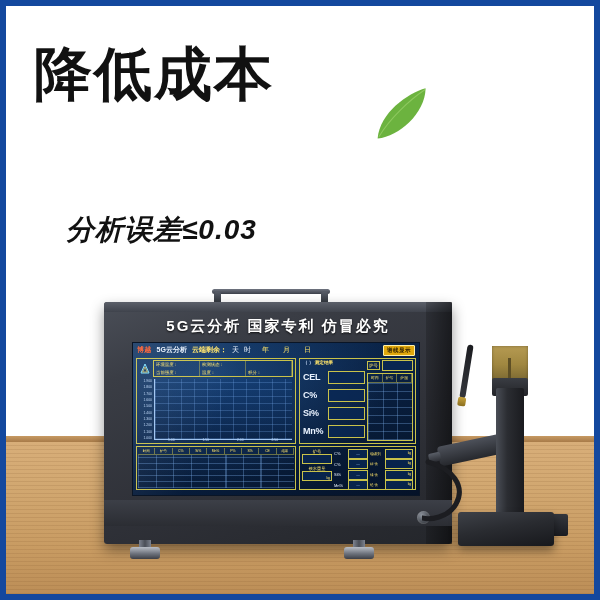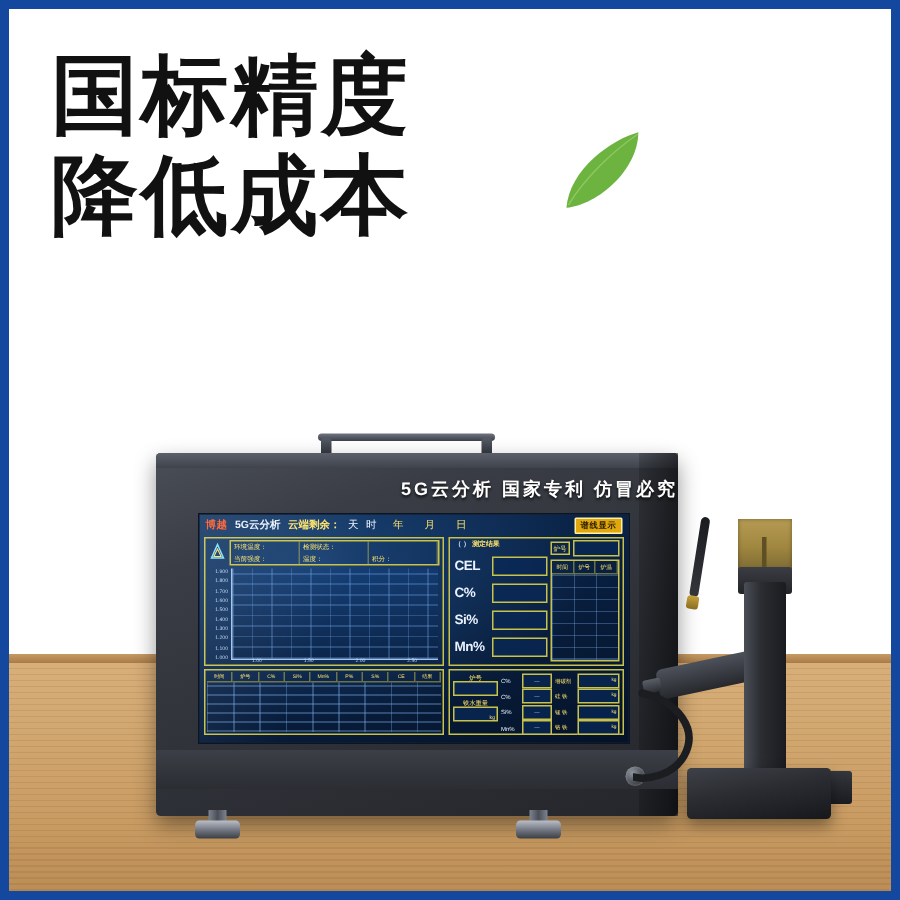"国标精度" div.hl-line { html: <div>国标精度</div> -> none }
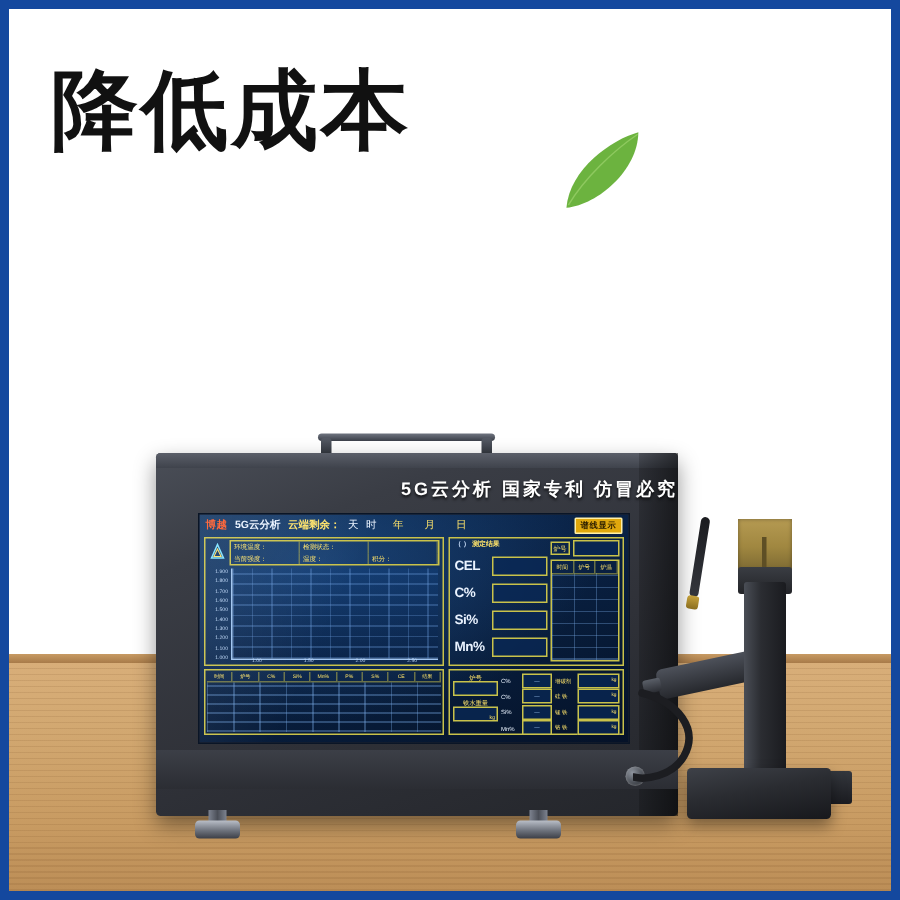"分析误差≤0.03" div.subline { html: none -> <div>分析误差≤0.03</div> }
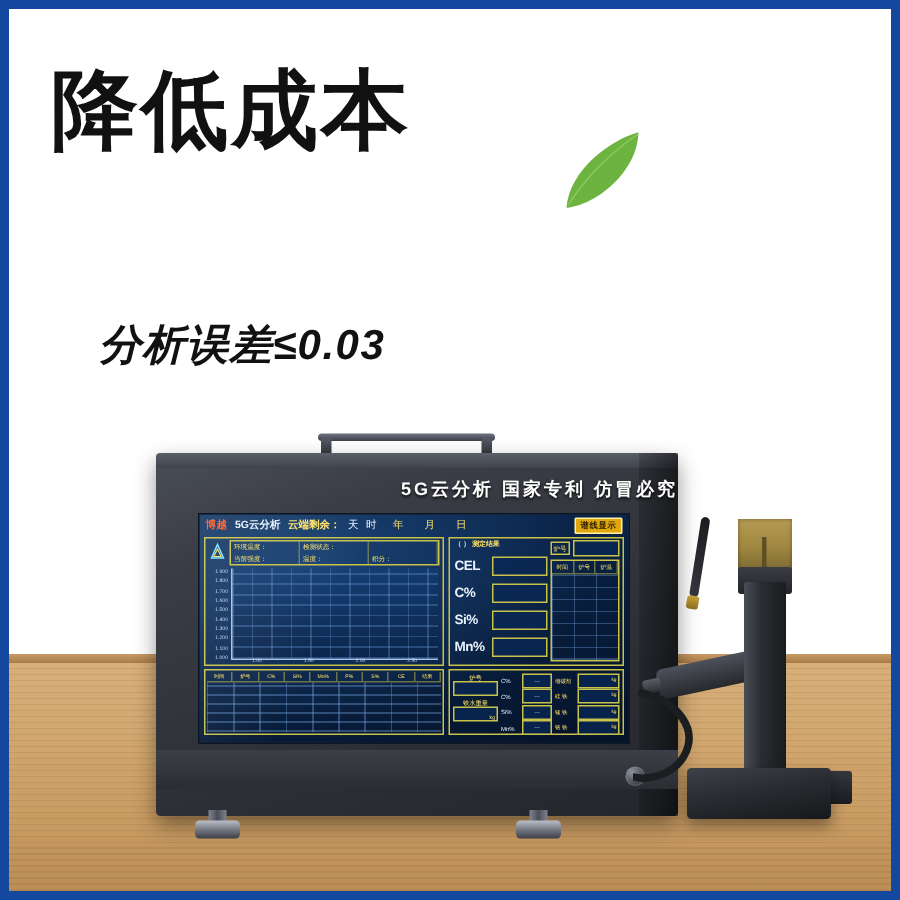"5G云分析 国家专利 仿冒必究" .bezel-title { font-size: 12px -> 15px; text-align: right -> center }
